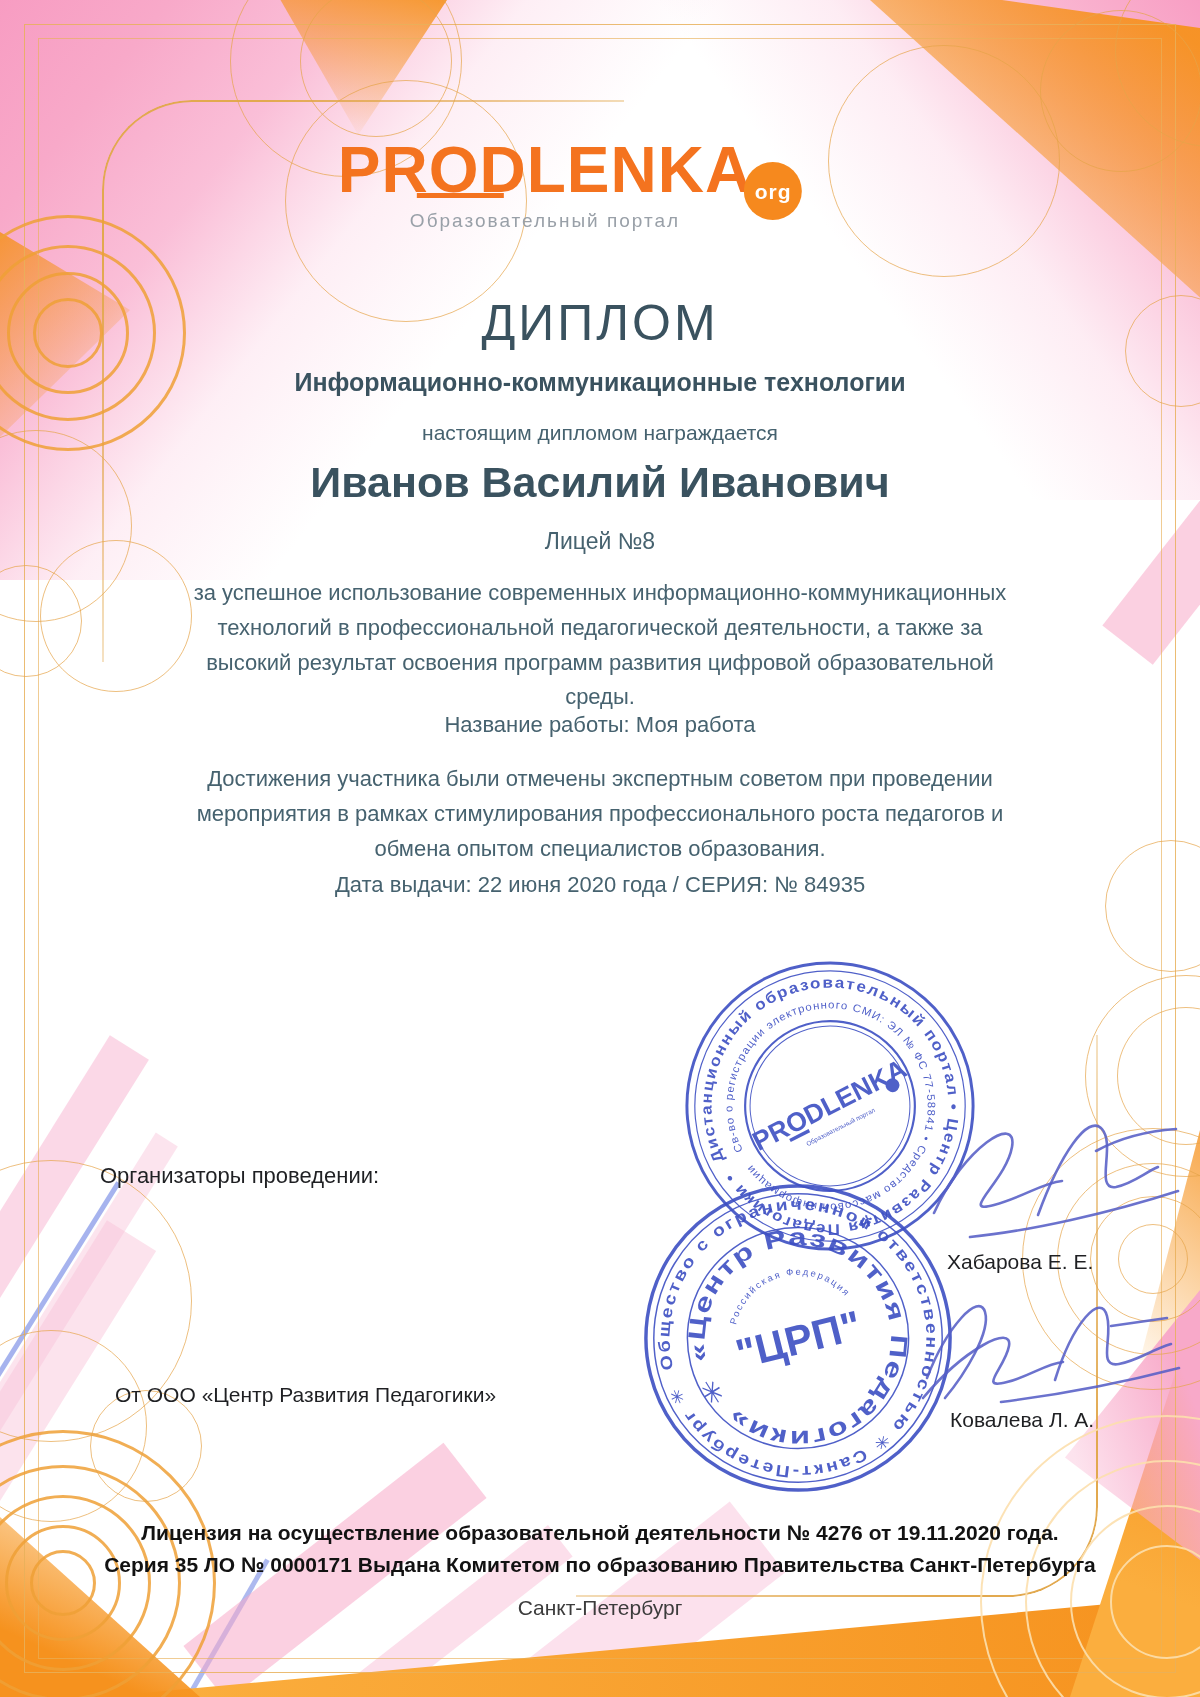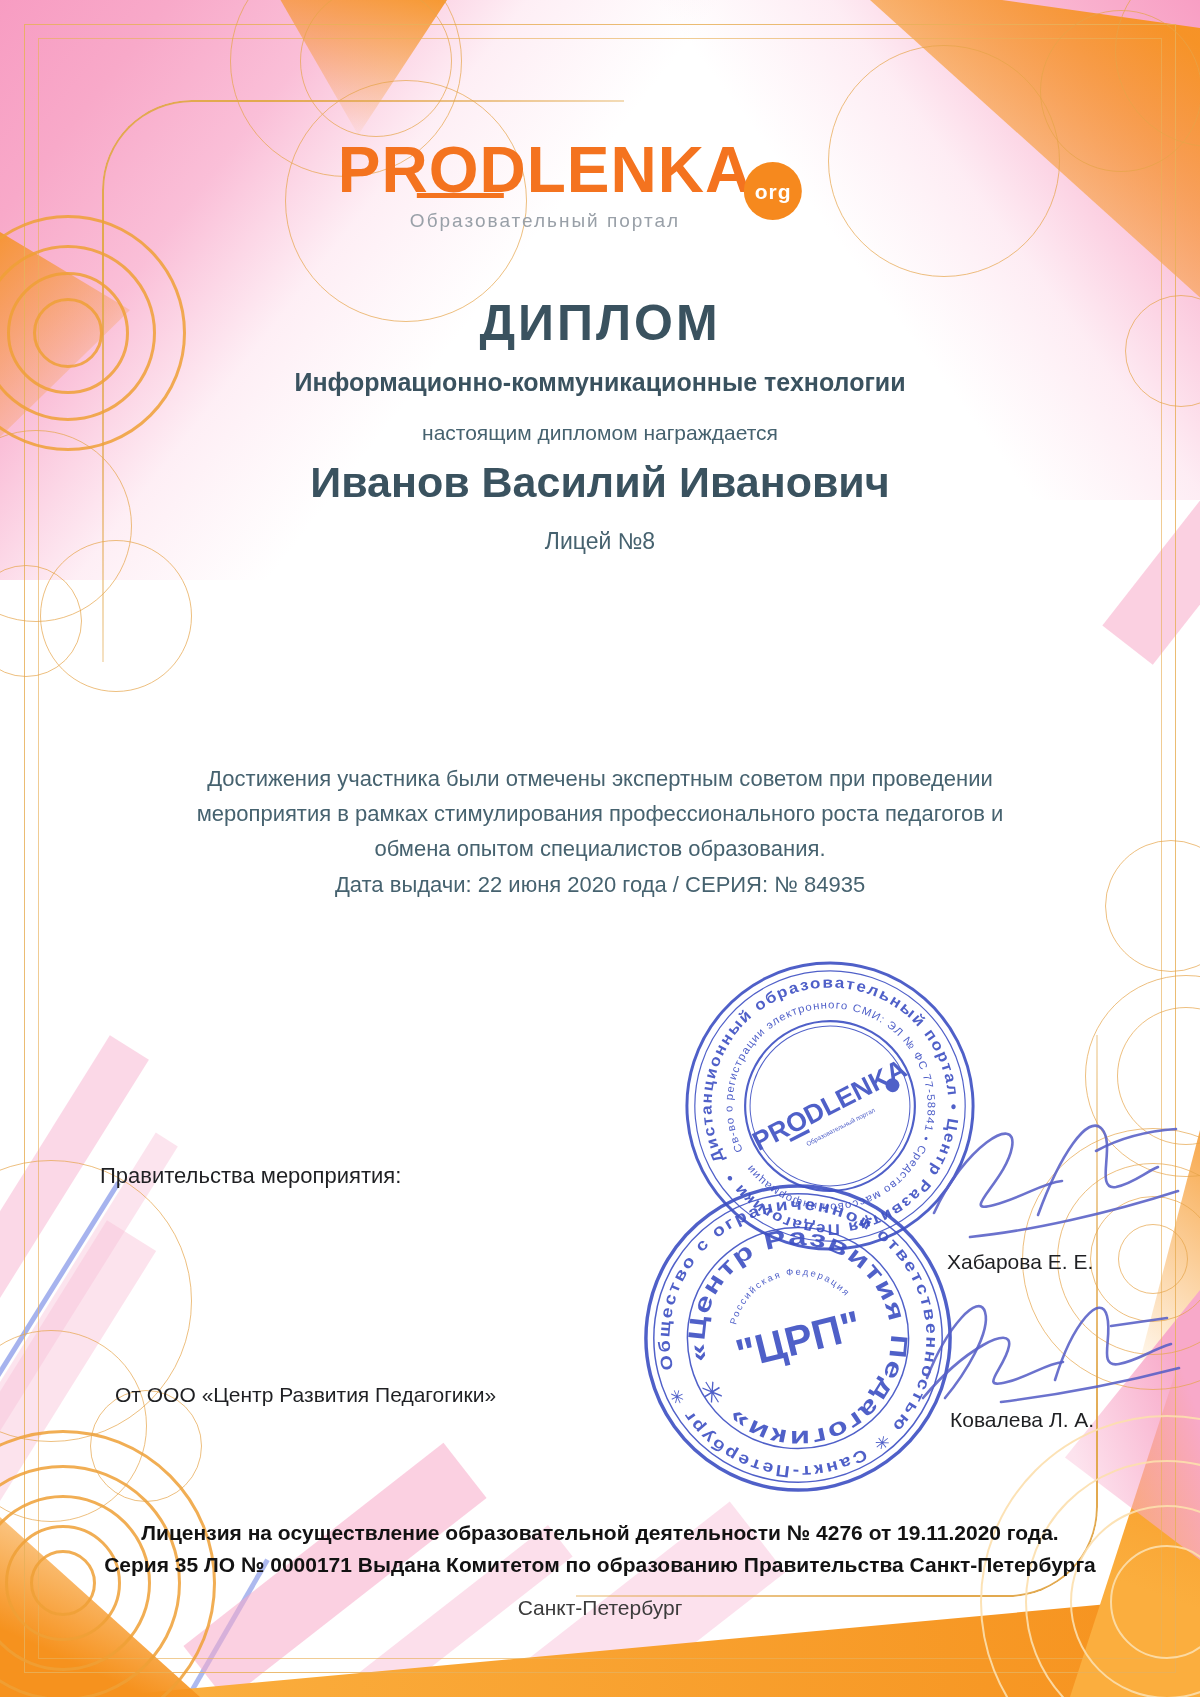"ДИПЛОМ" .title { font-weight: bold -> normal }
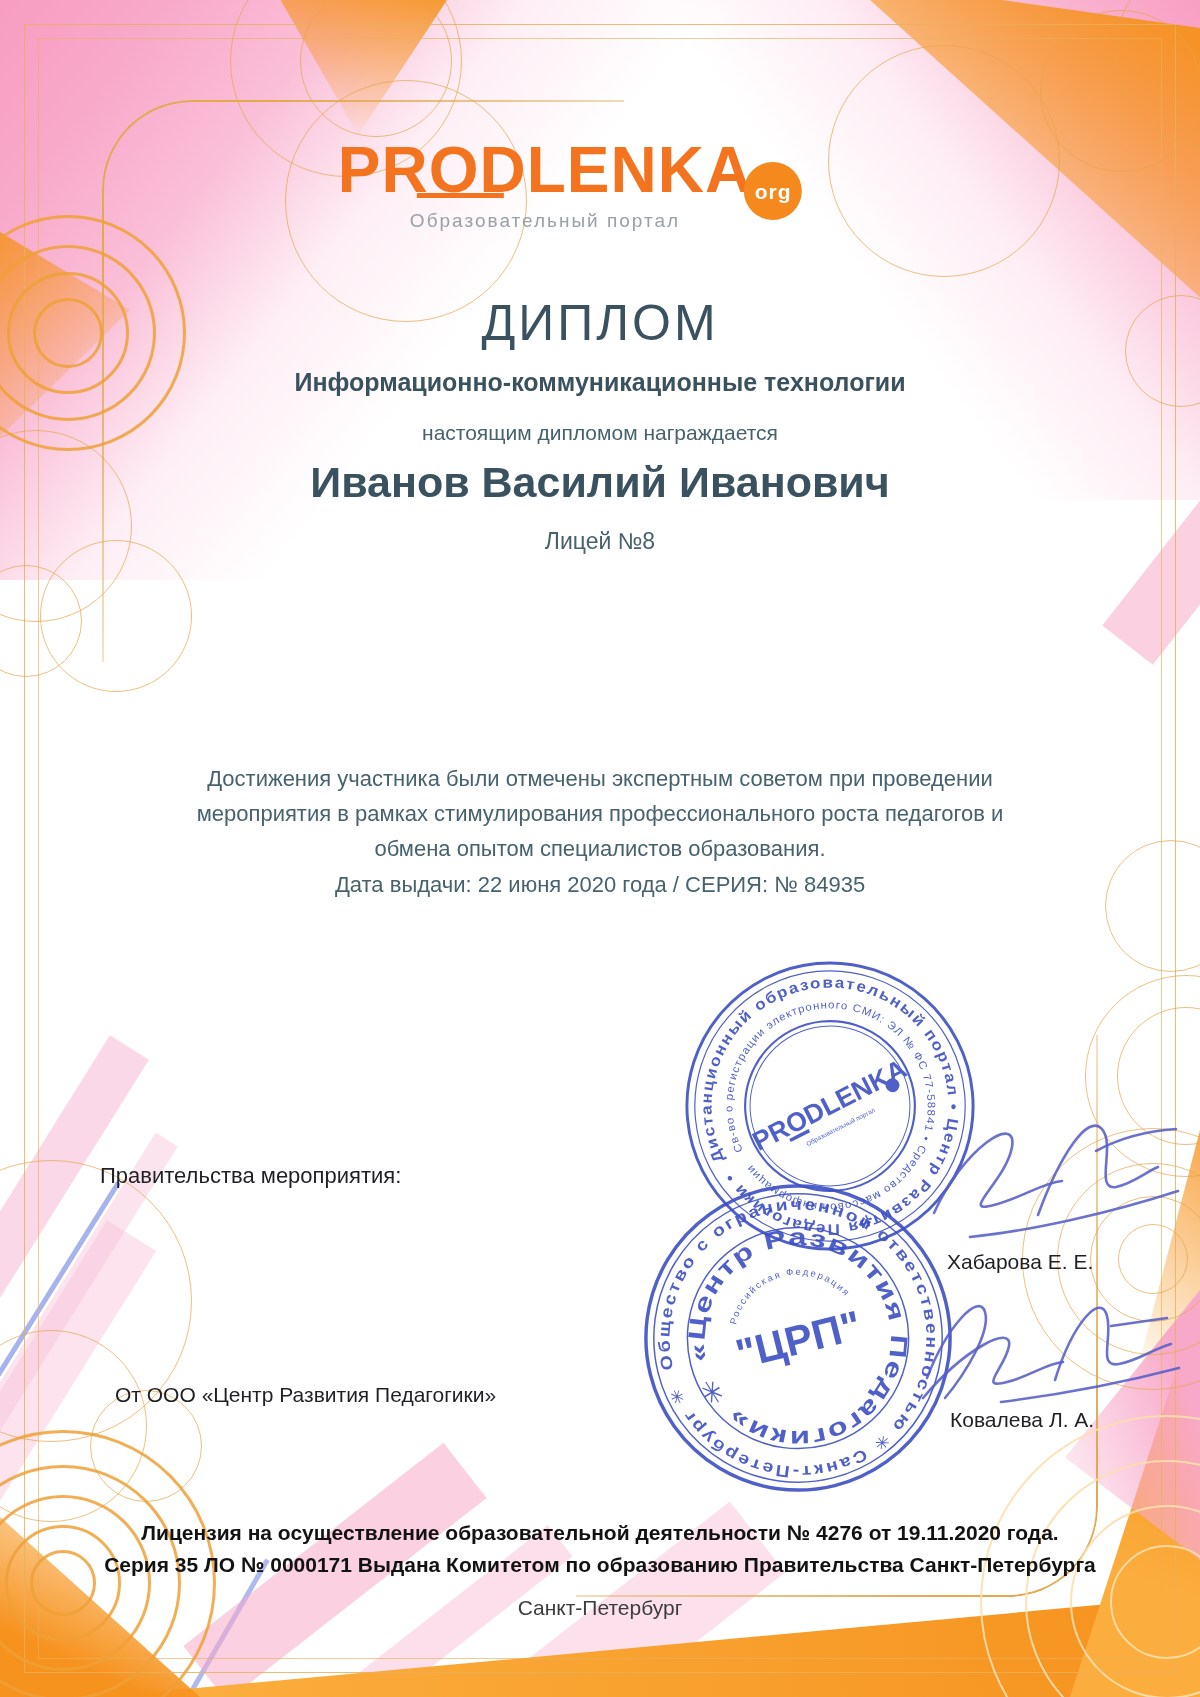"за успешное использование современных" div.ctr { html: none -> <div>за успешное использование современных информационно-коммуникационных технологий в профессиональной педагогической деятельности, а также за высокий результат освоения программ развития цифровой образовательной среды.</div> }
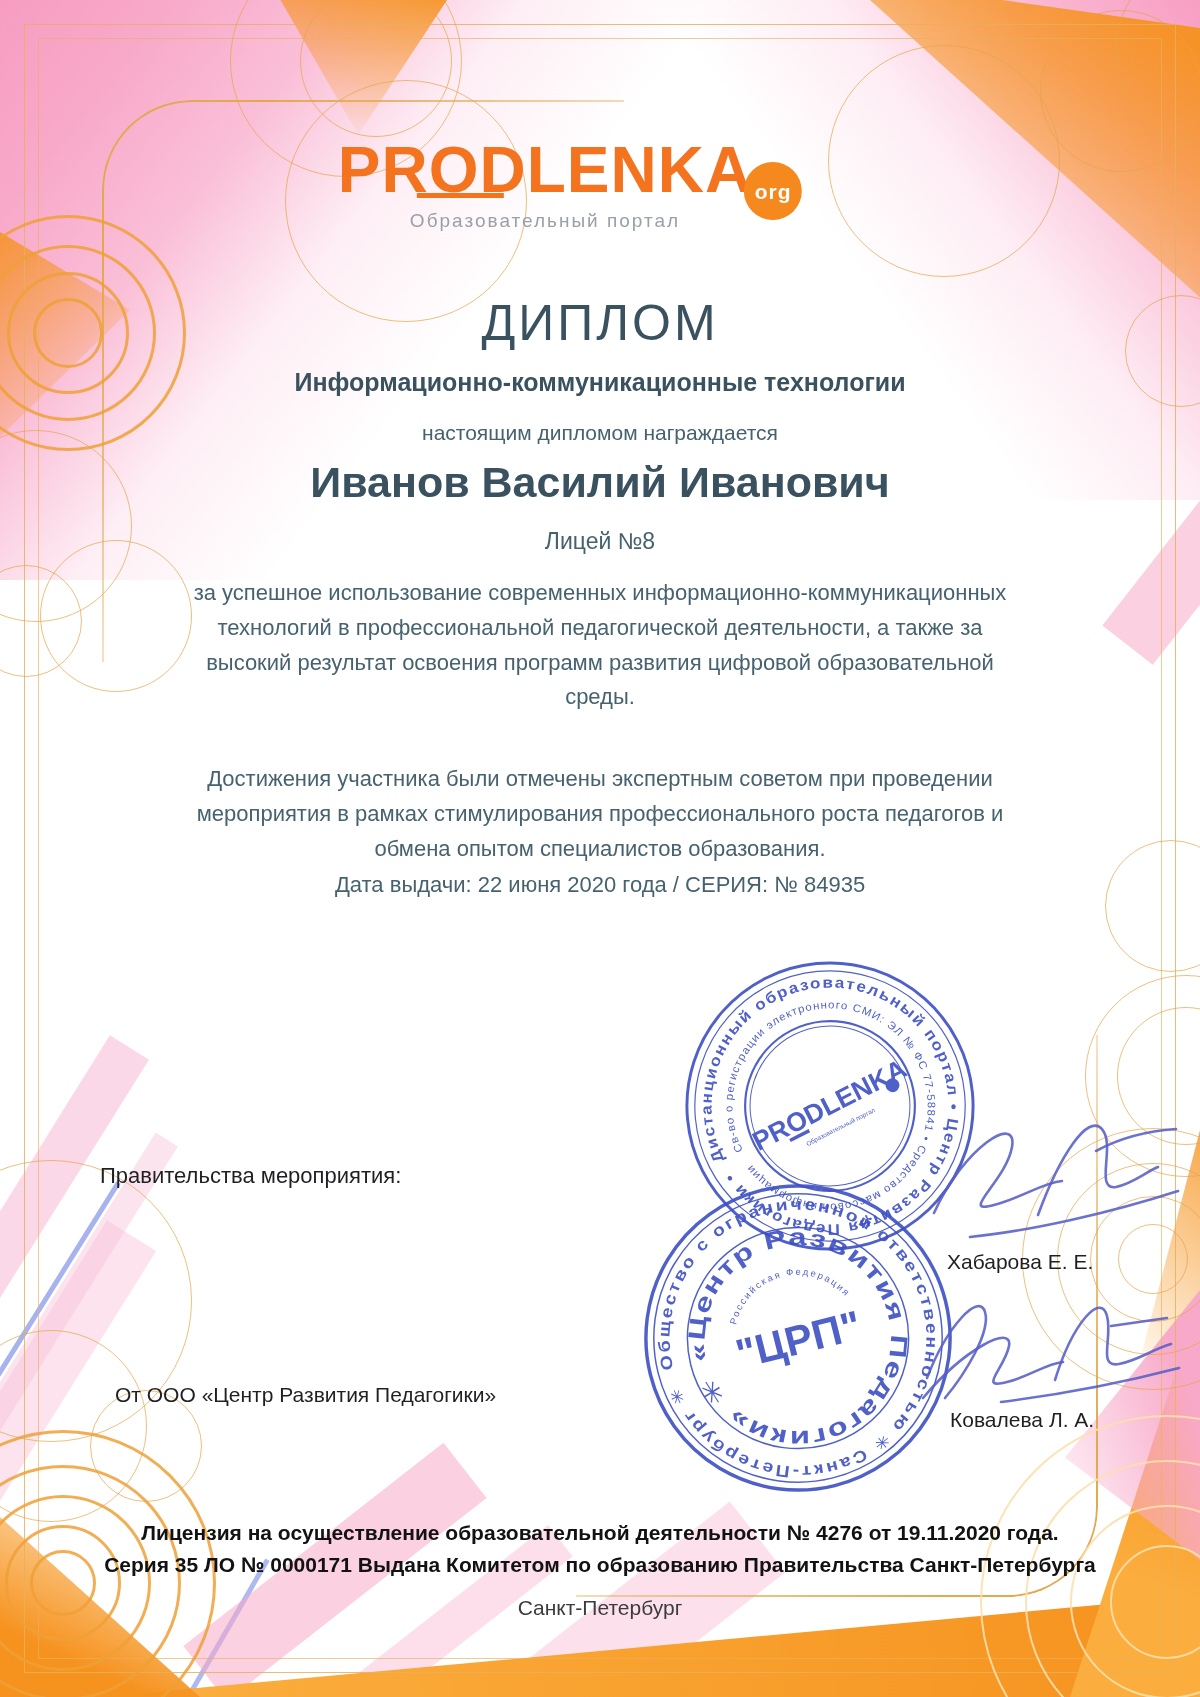"Название работы: Моя работа" div.ctr { html: none -> <div>Название работы: Моя работа</div> }
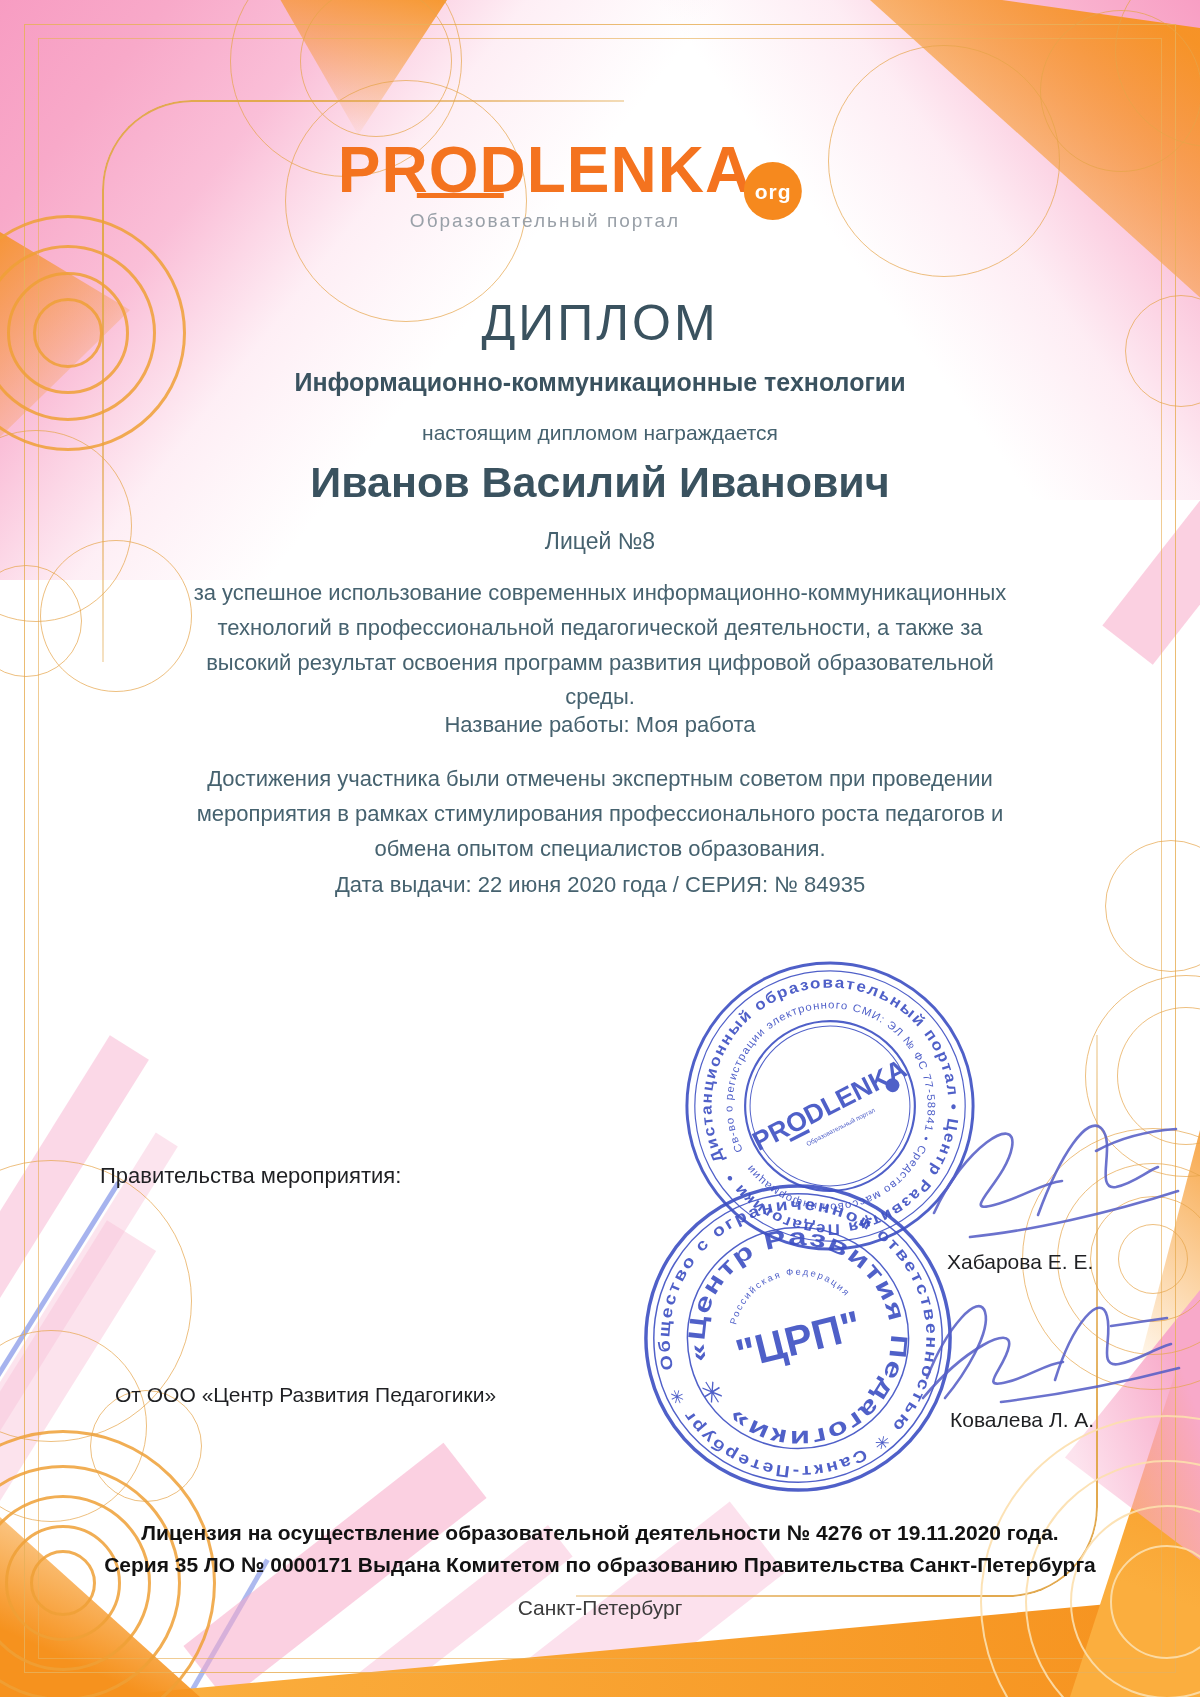"Правительства мероприятия:" div.abs { text: Правительства мероприятия -> Организаторы проведении }
